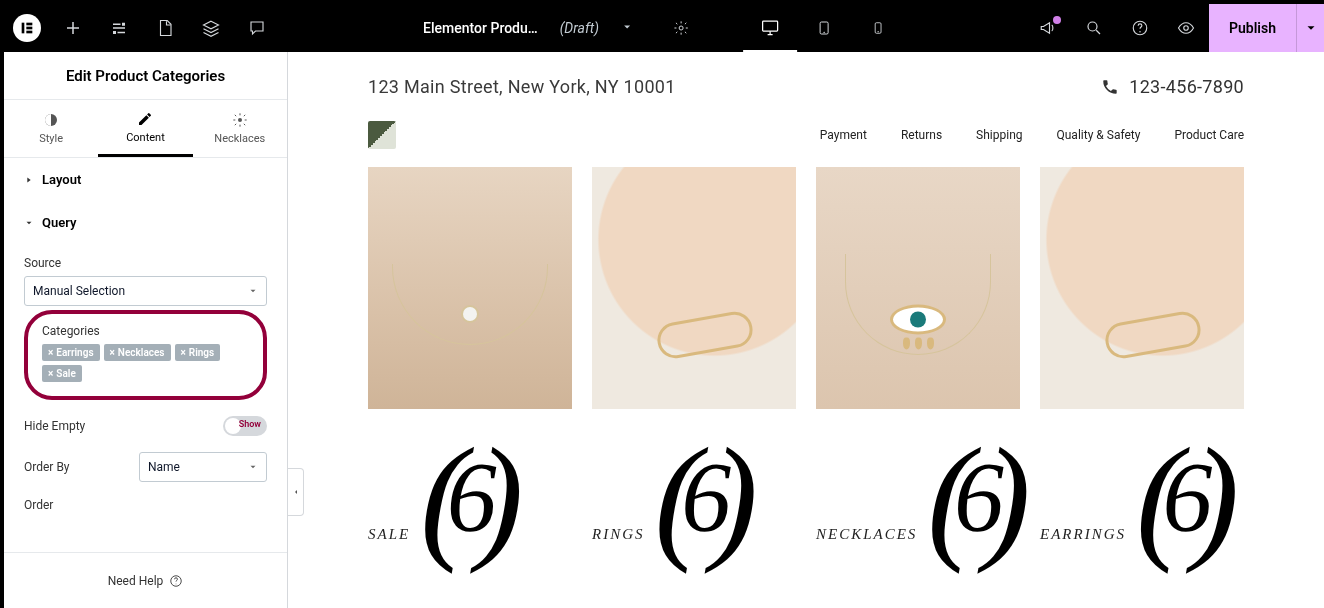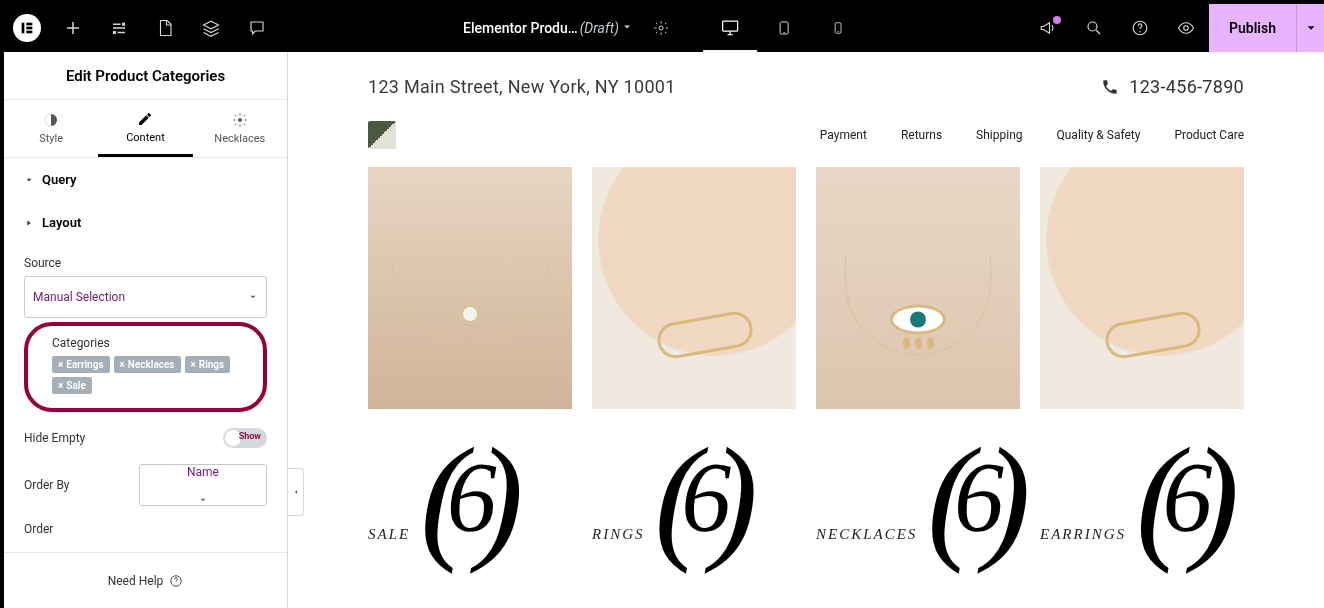"Elementor Produ…" .tb-center { gap: 2px -> 22px }
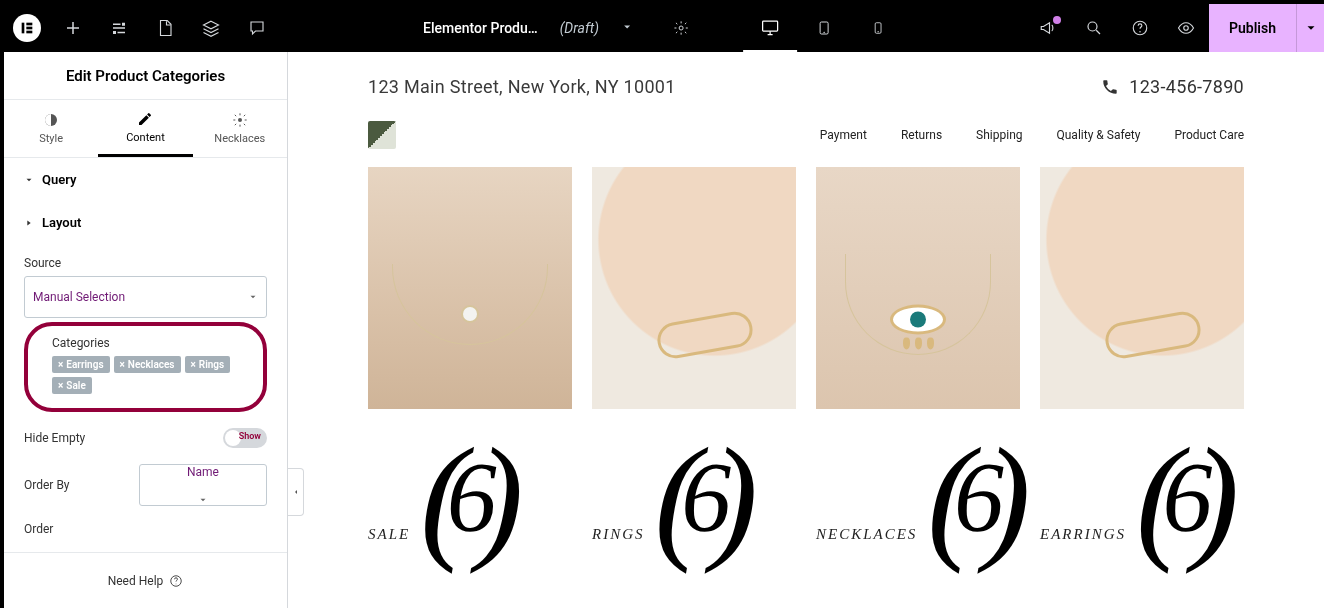"Query" div.section-hdr { order: before "Layout" -> after "Layout" }
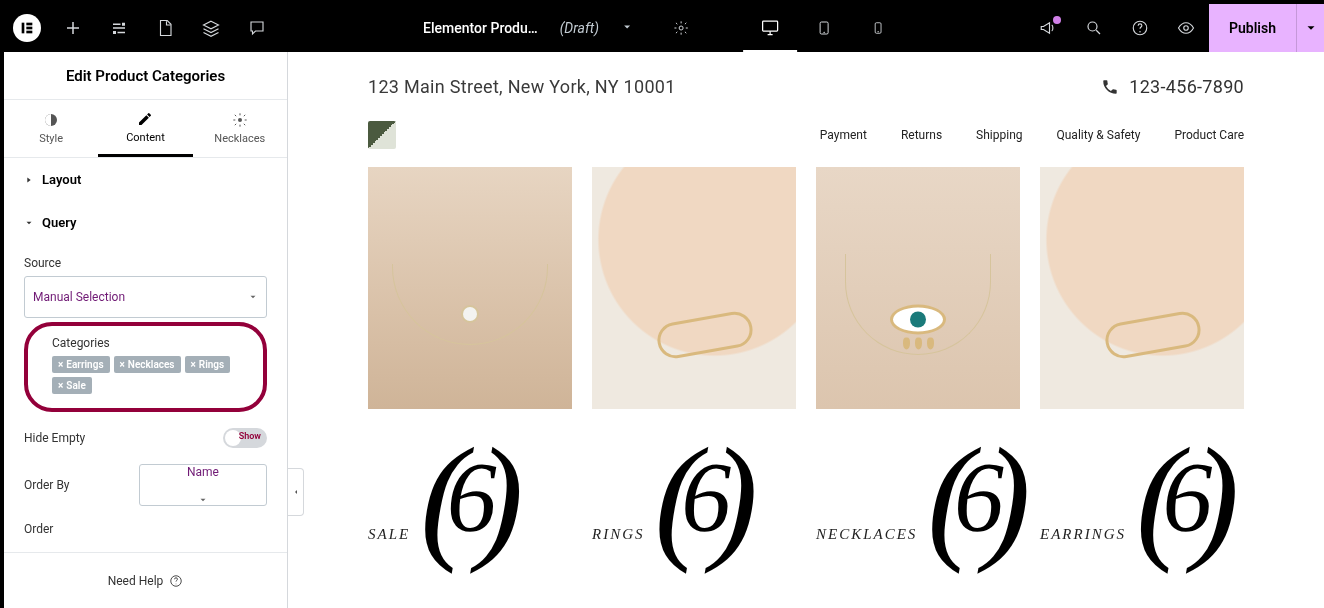"Manual Selection" .select-box { color: #701a75 -> #0f172a; height: 42px -> 30px }
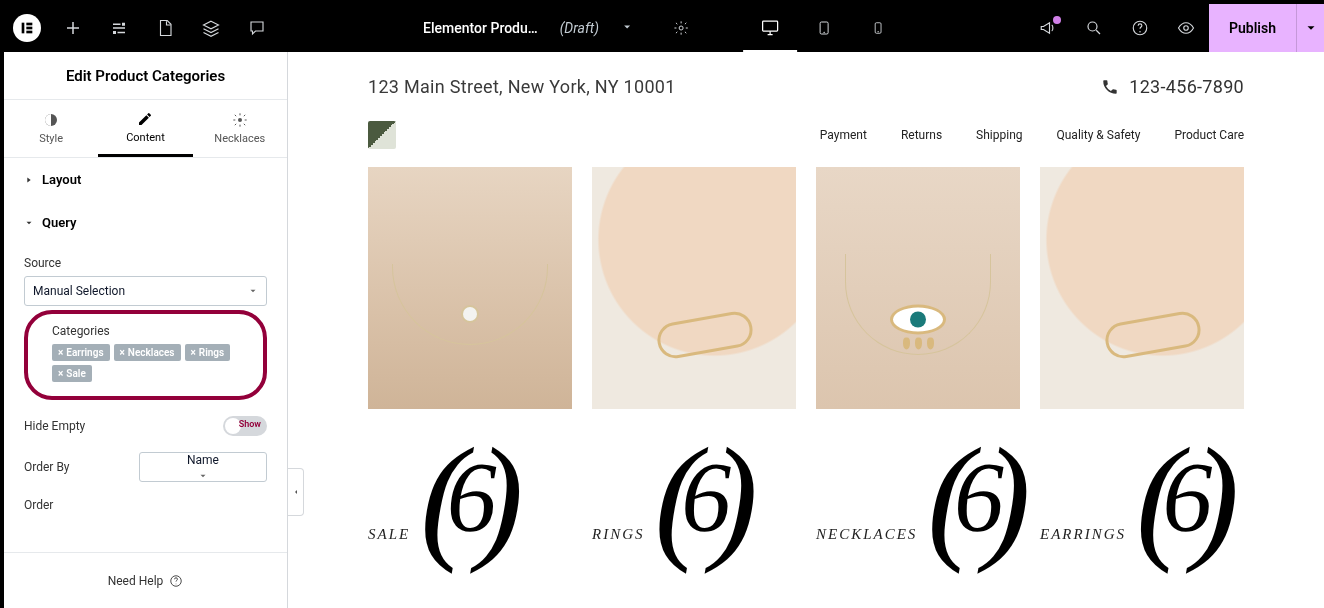"Categories" .categories-wrap { padding: 10px 24px 14px -> 10px 14px 14px }
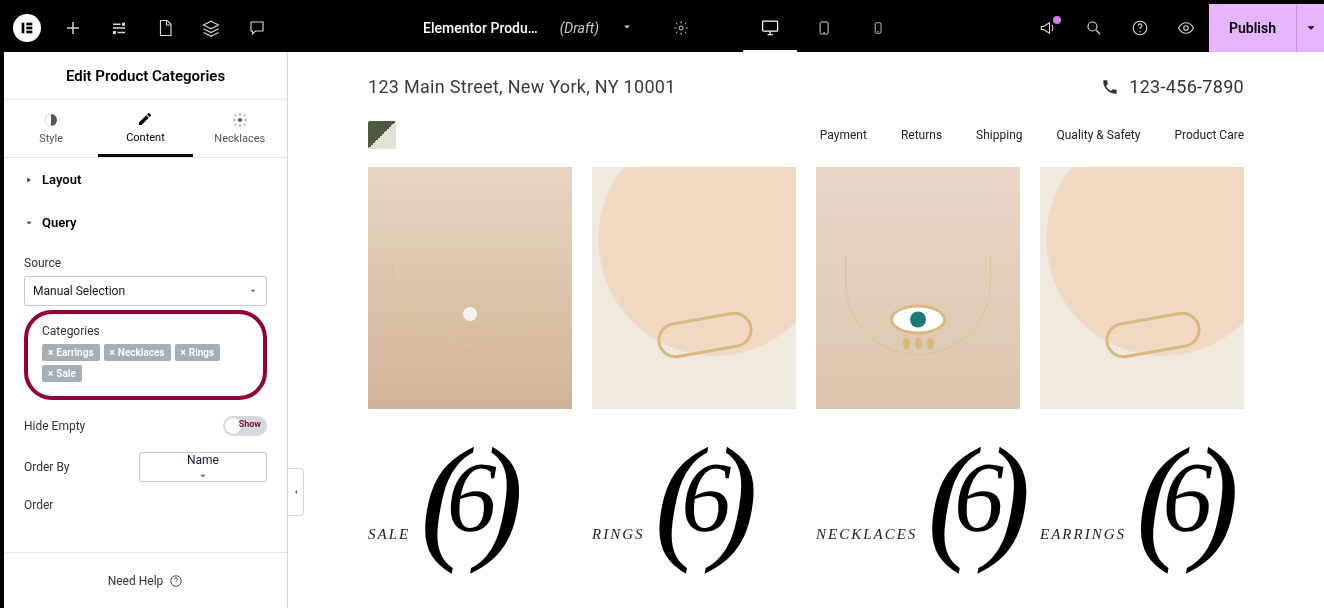"Name" .row .select-box { flex-direction: column -> none }
